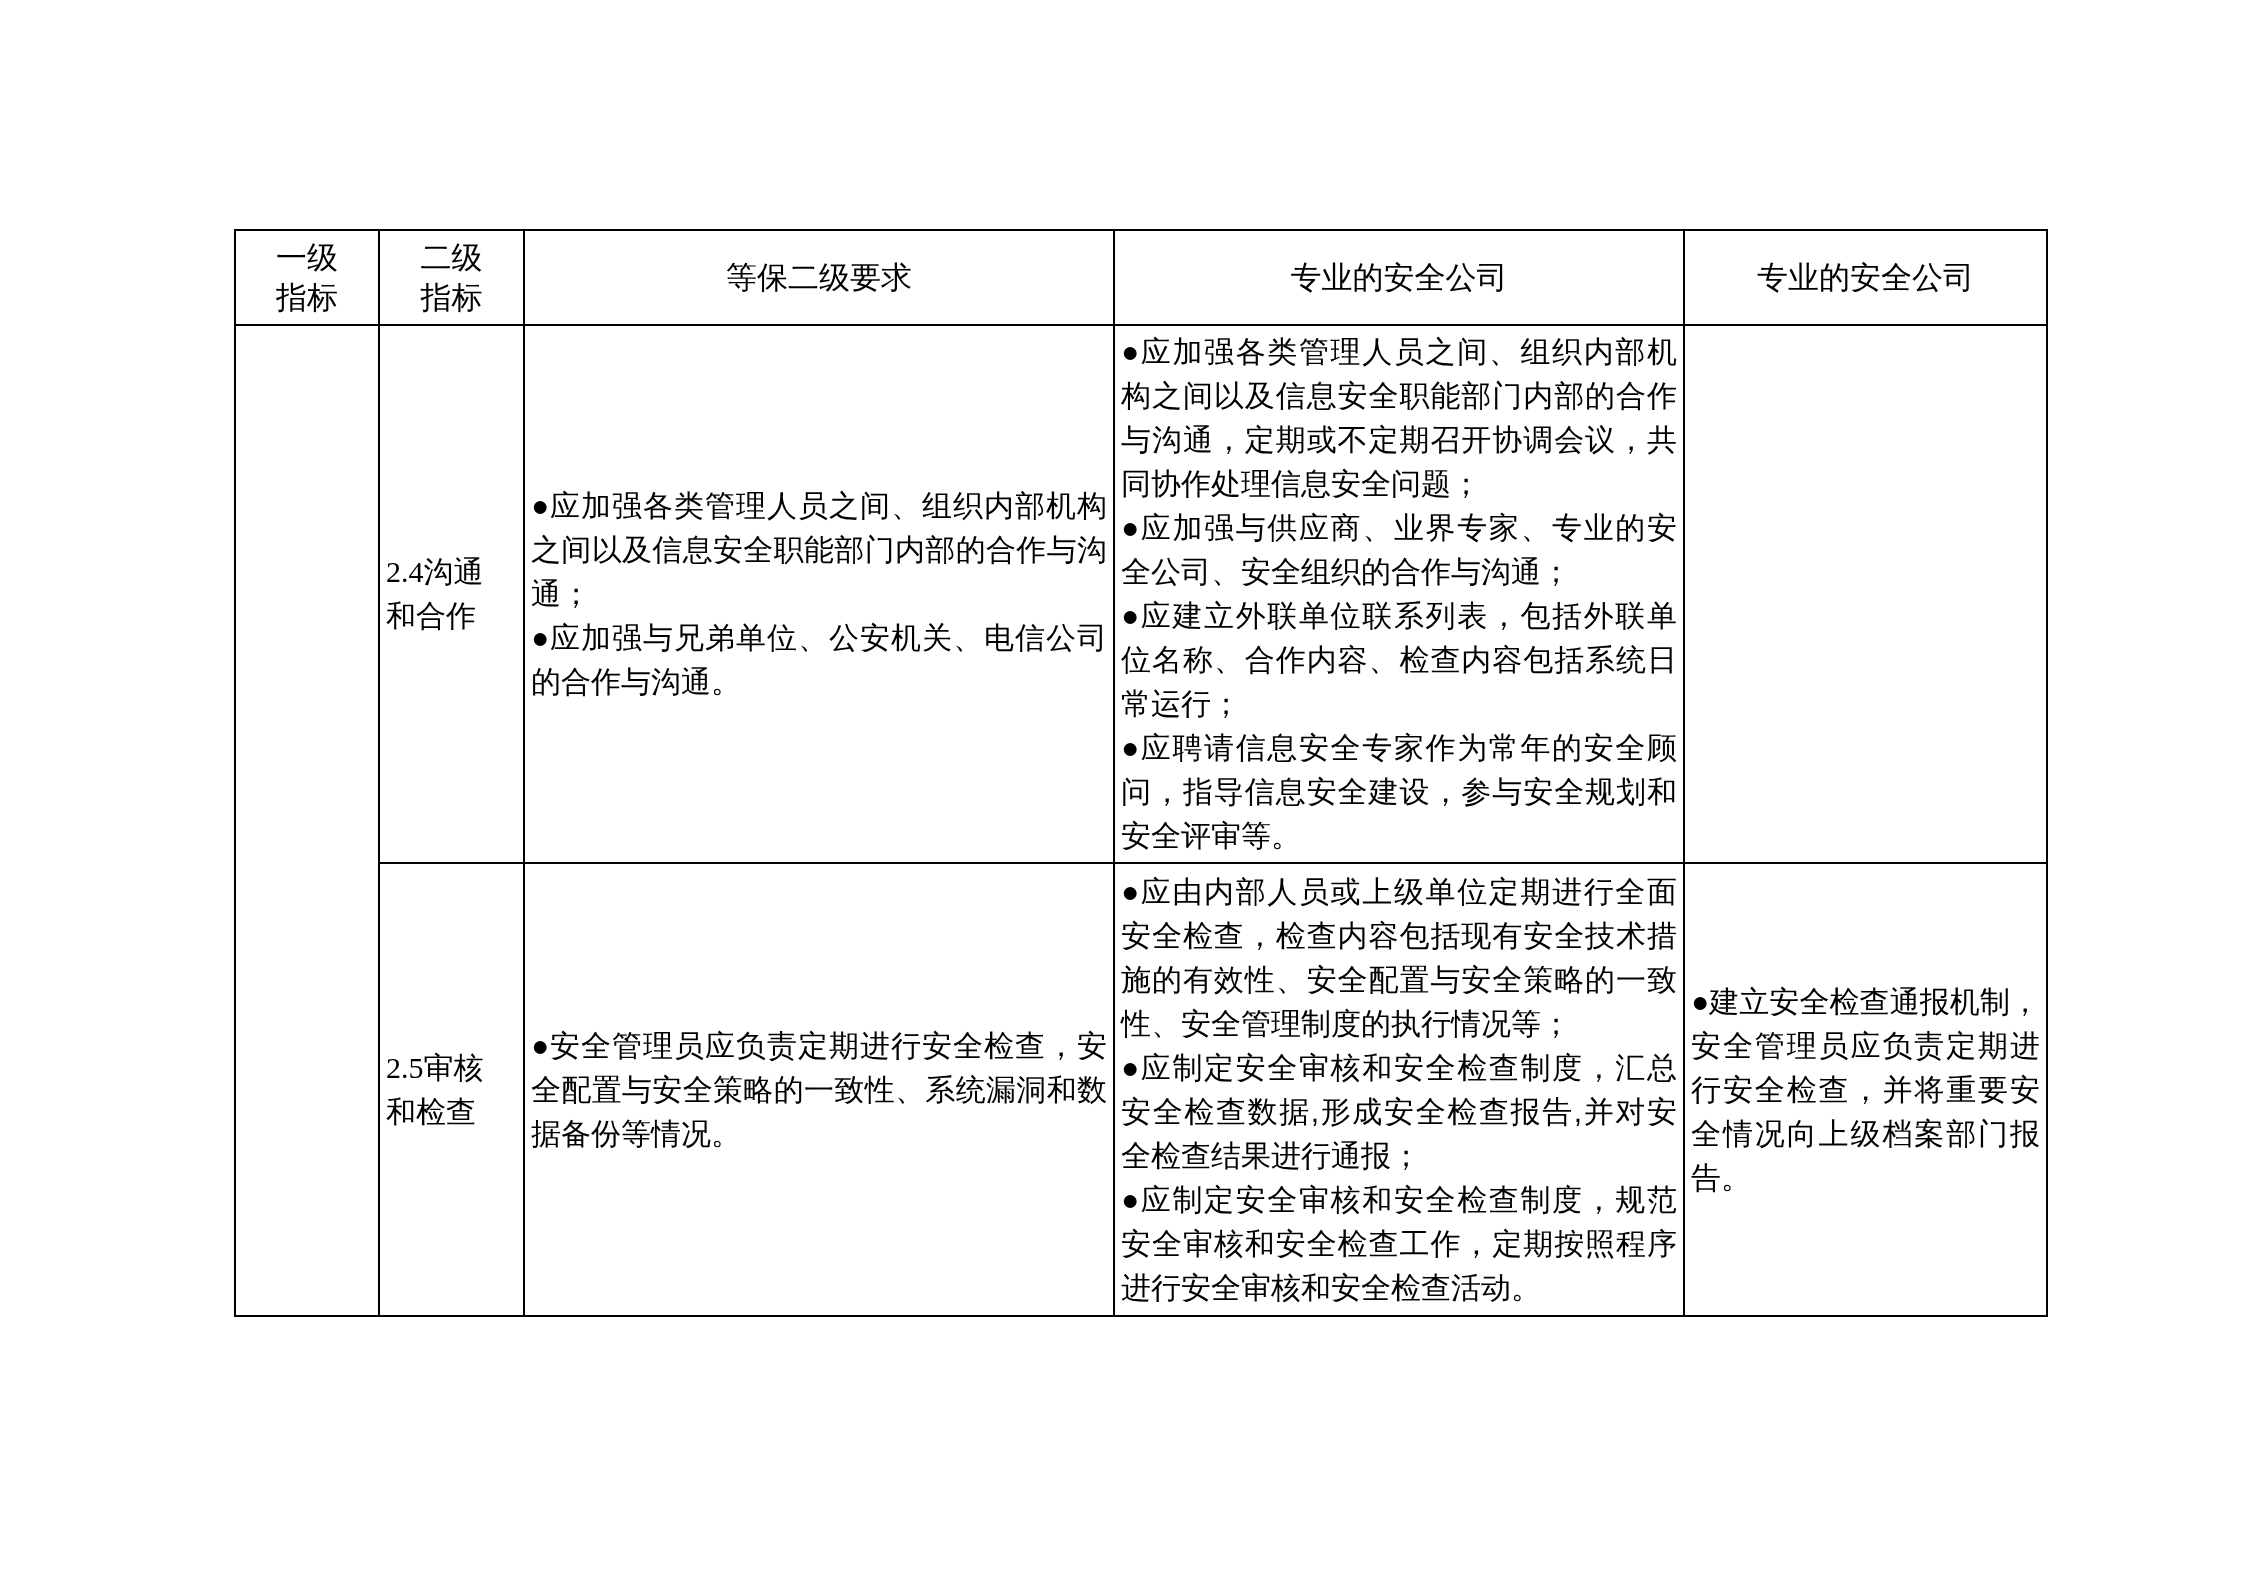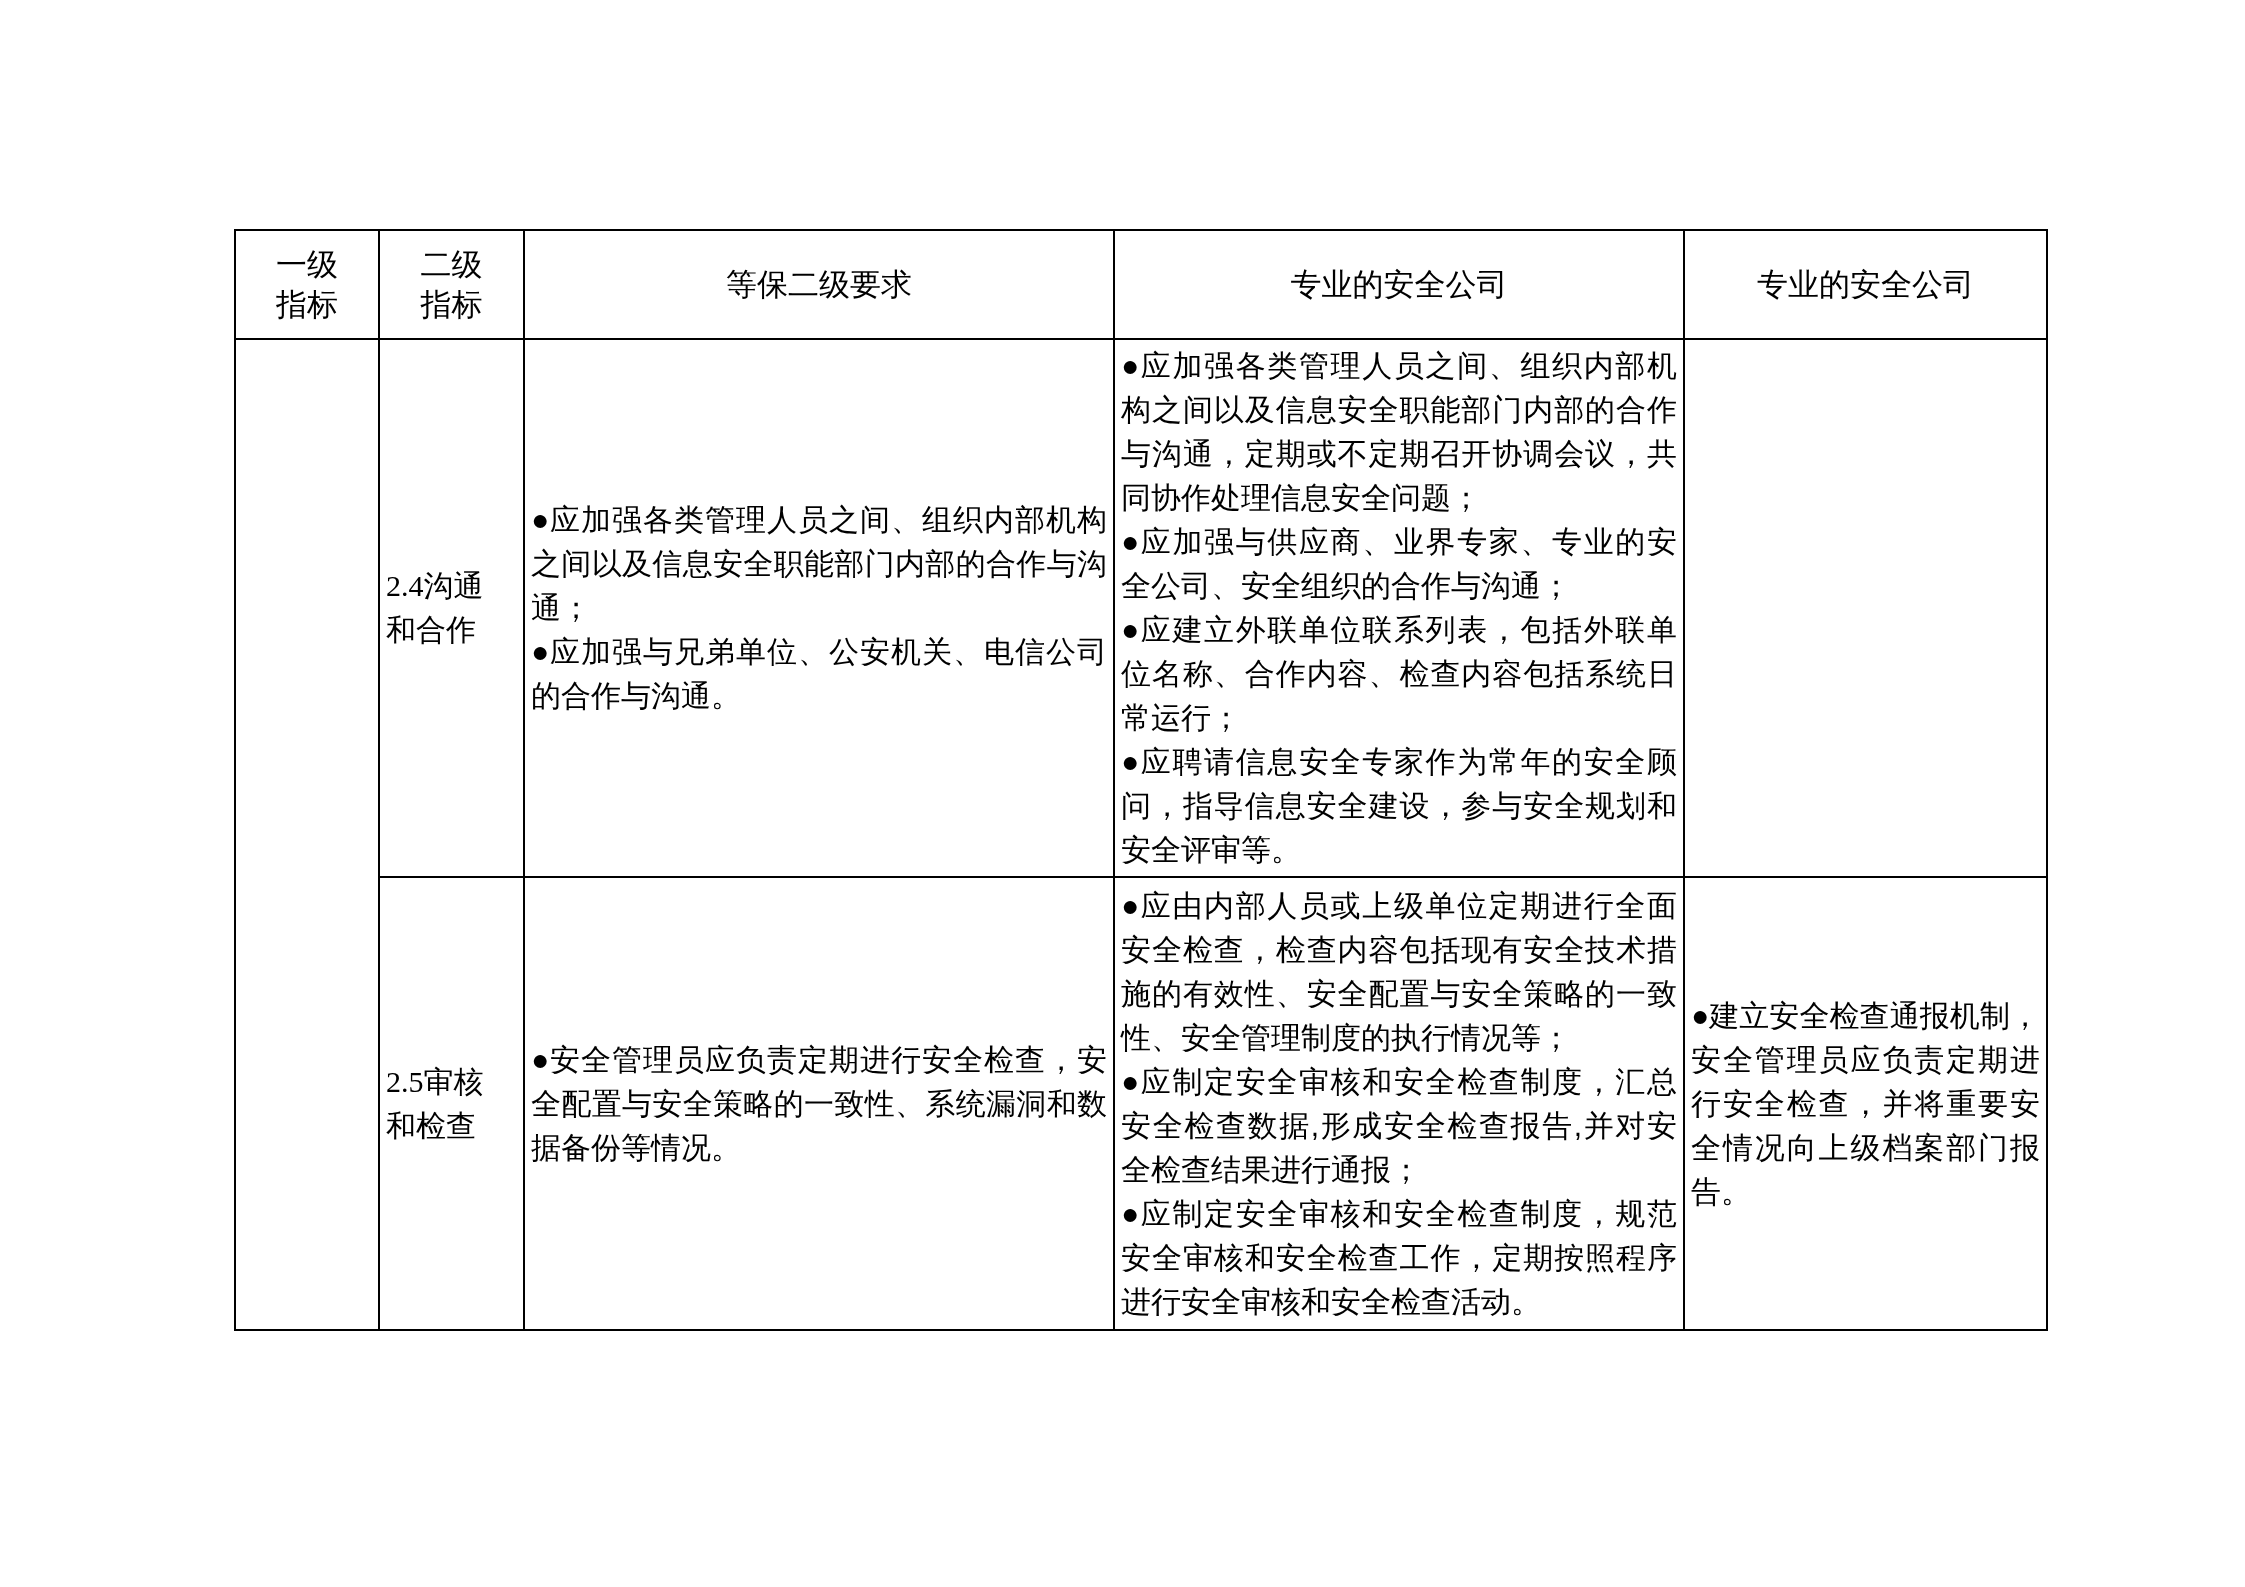"一级" tr.hdr { height: 109px -> 95px }
